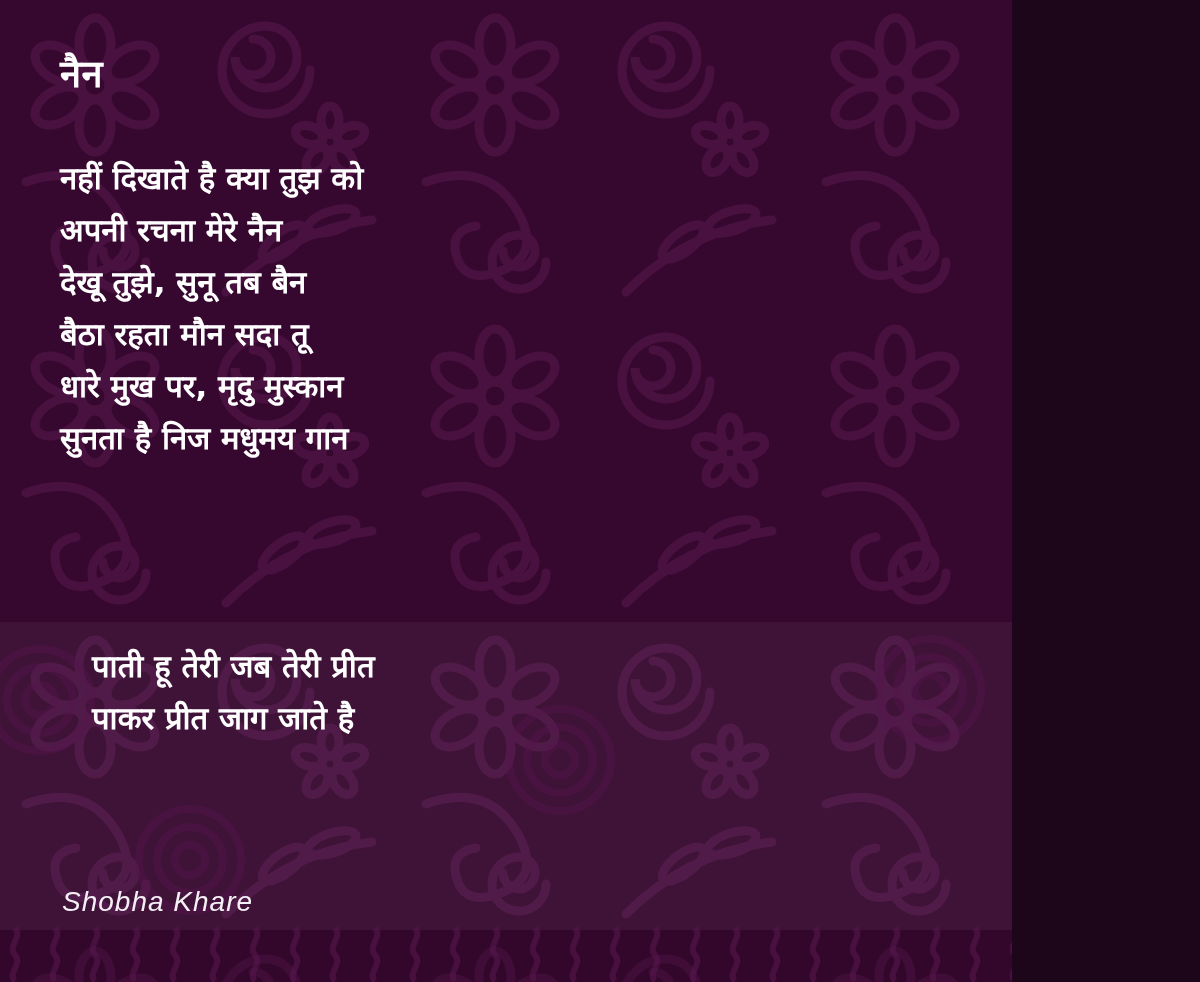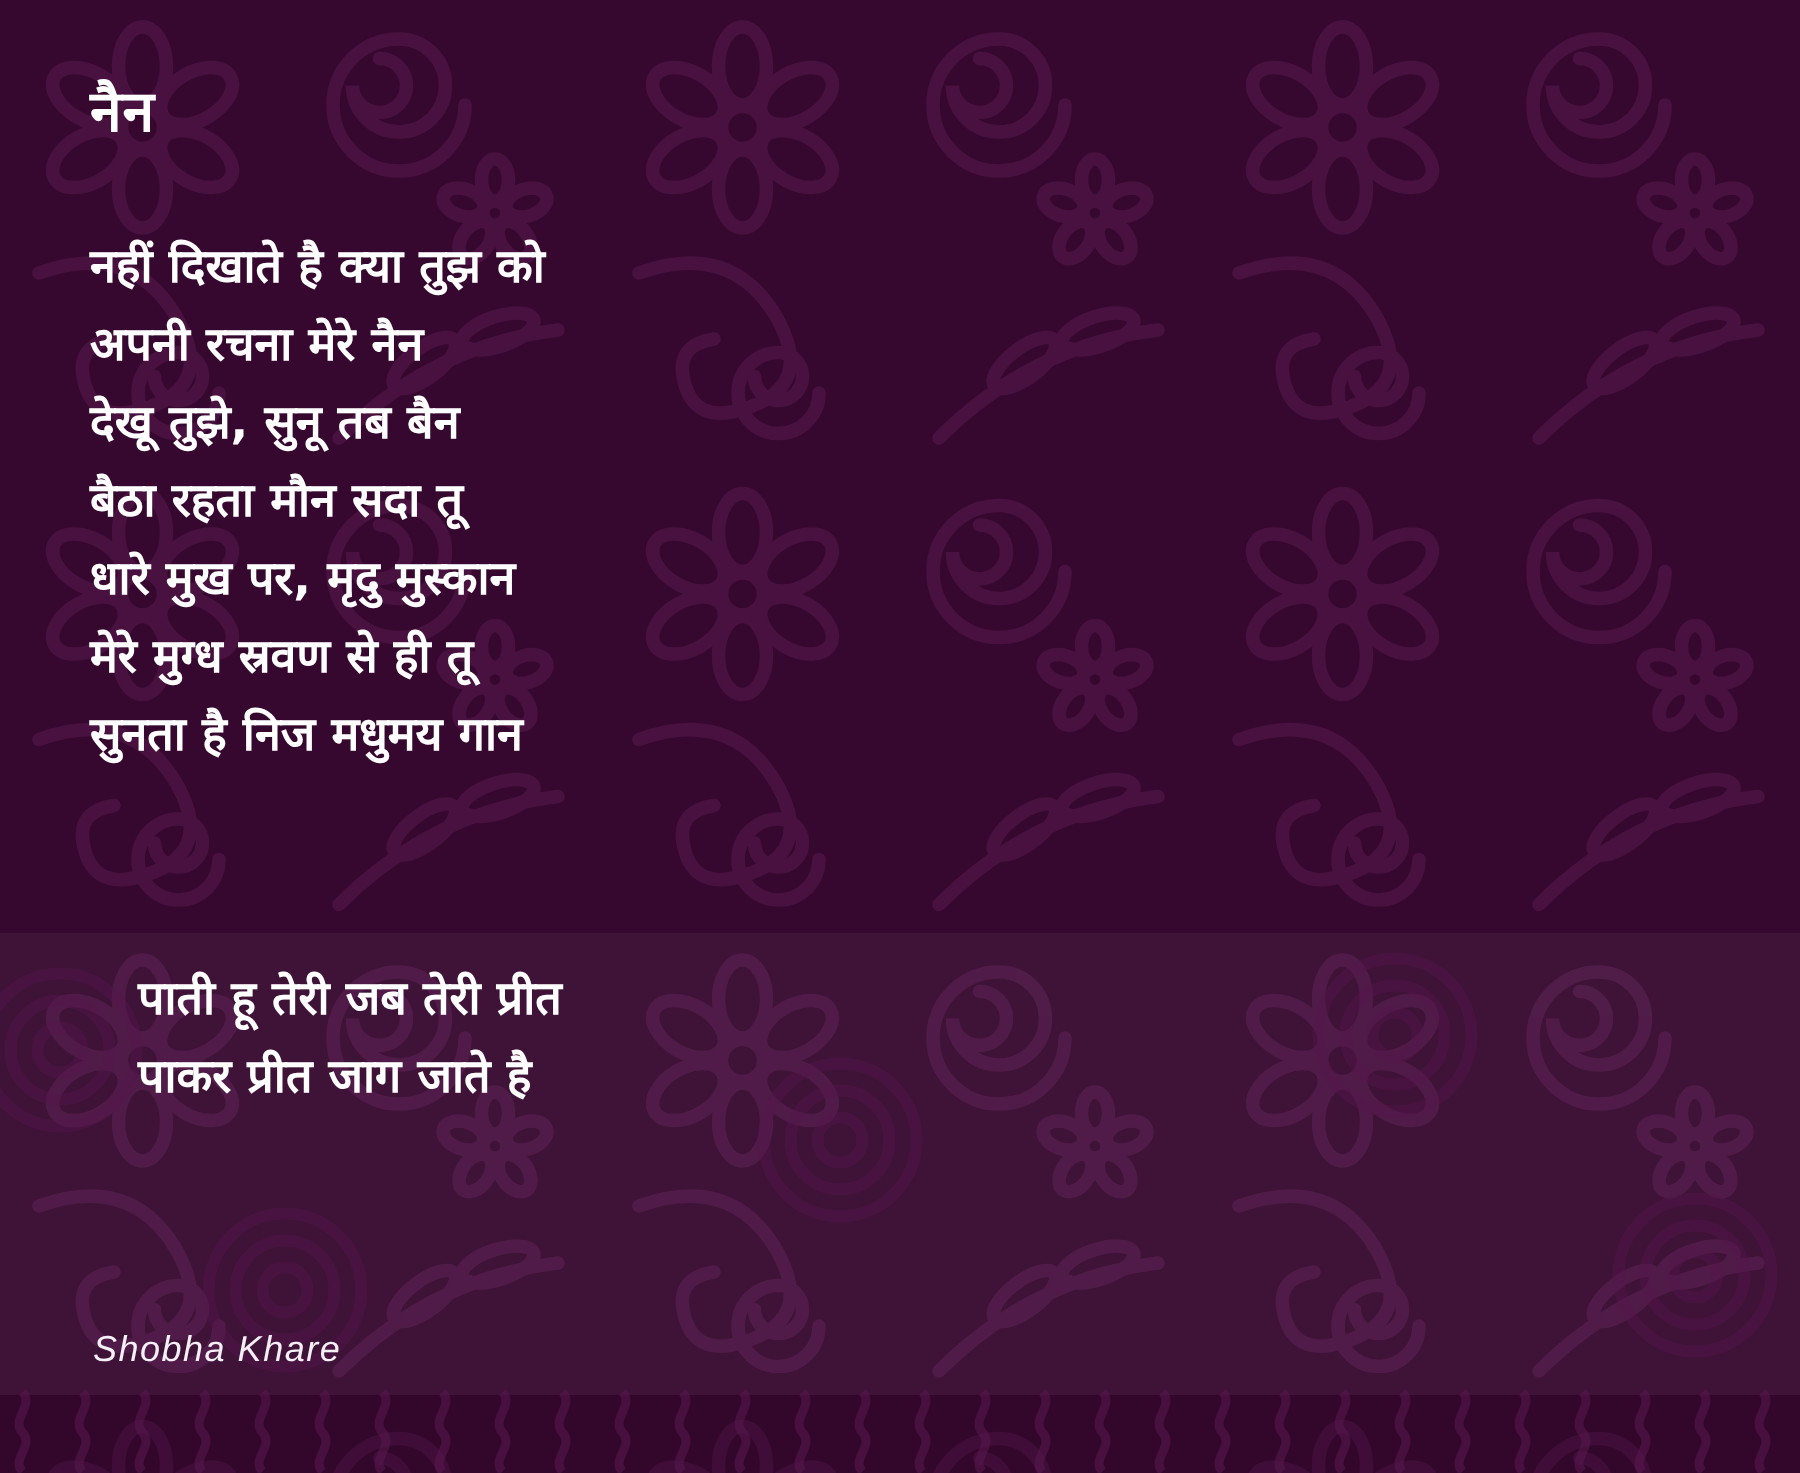"नैन" .page { width: 1200px -> 1012px }
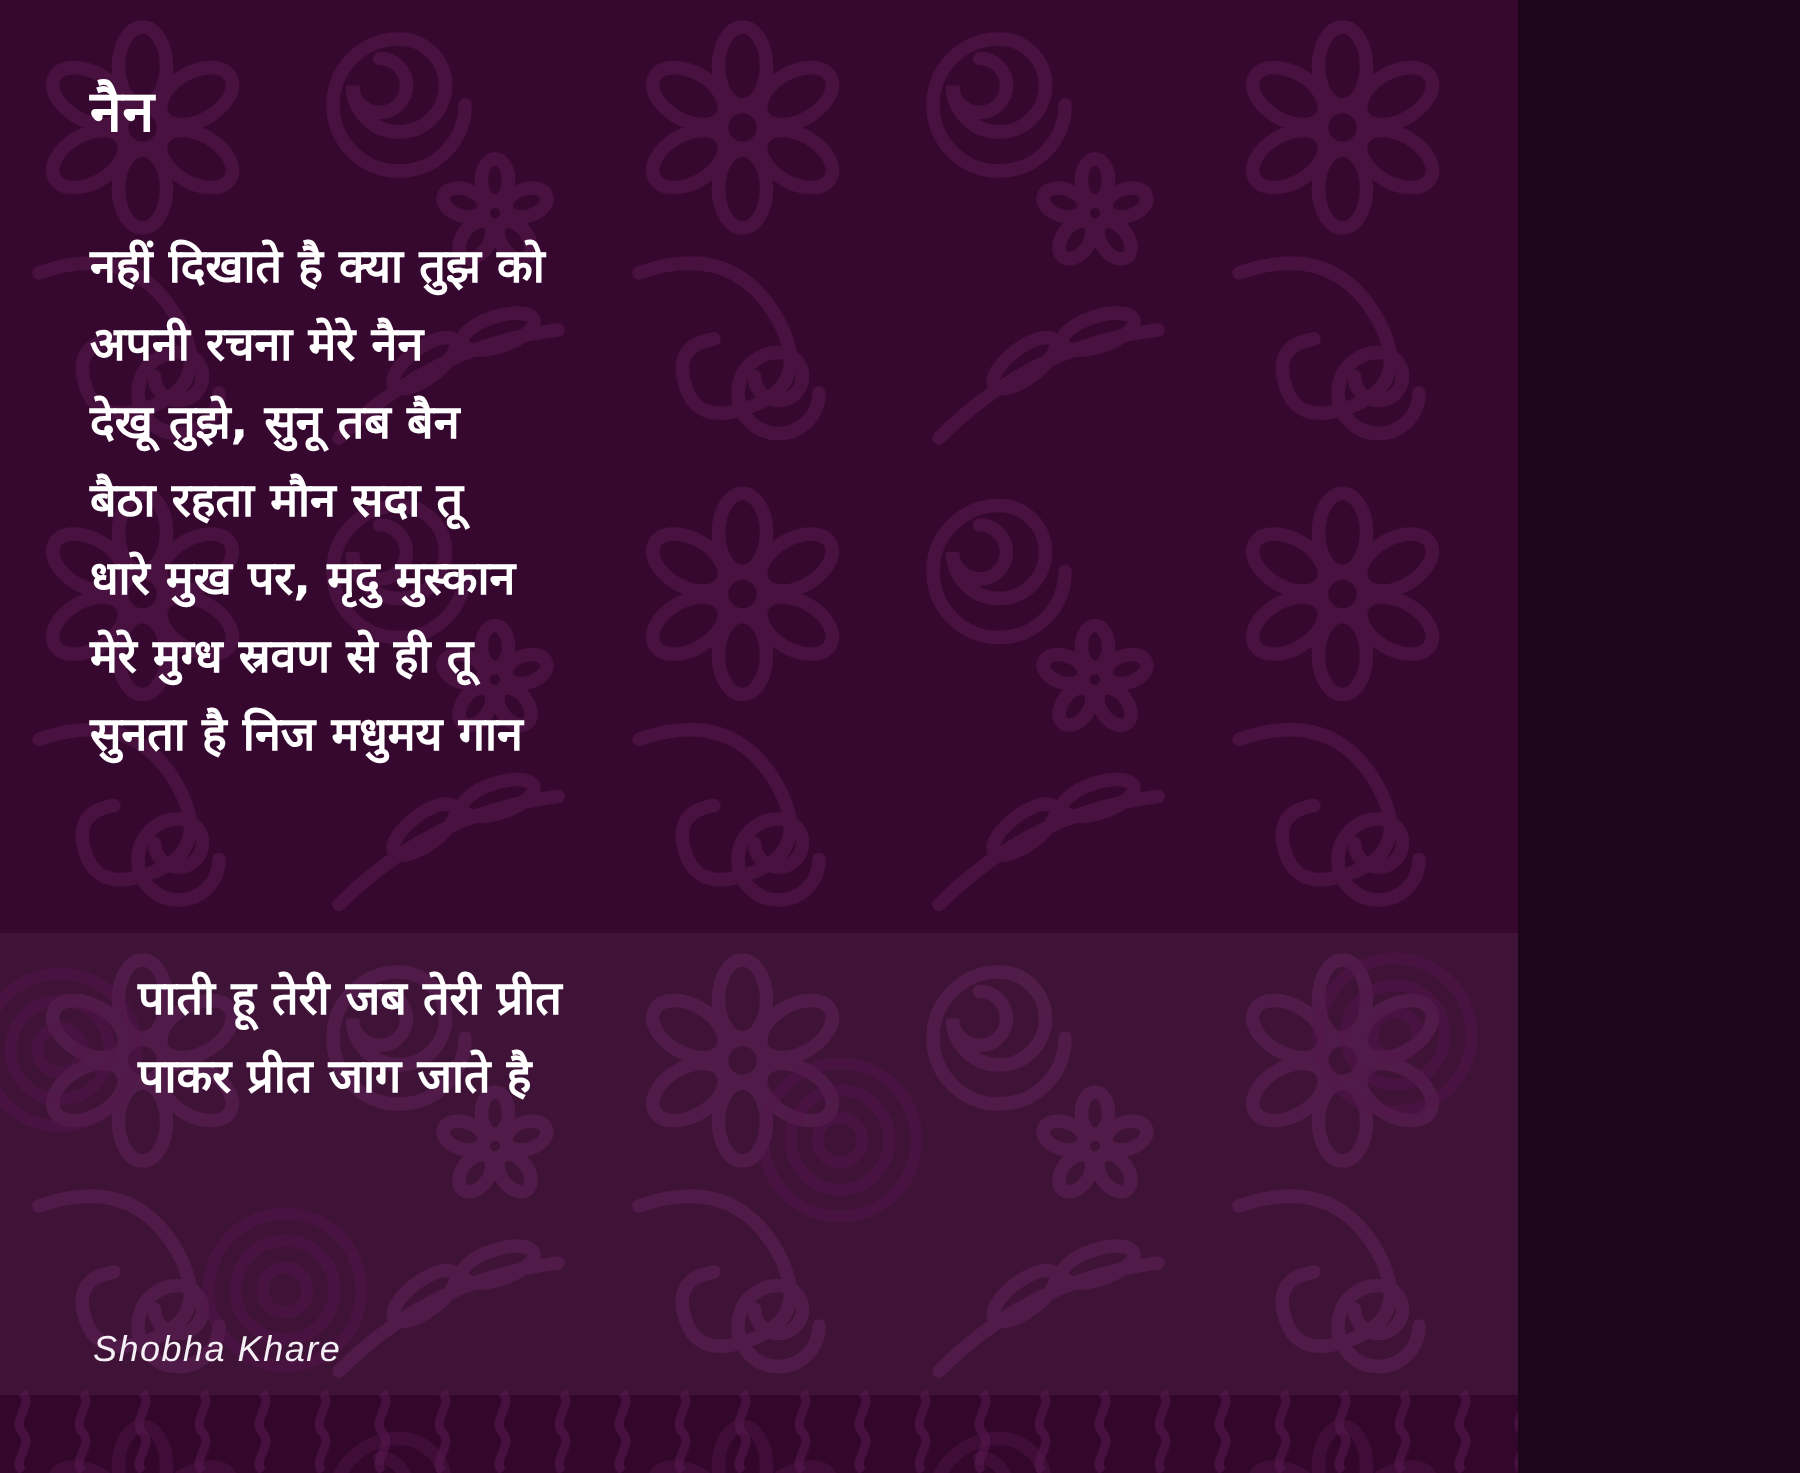"मेरे मुग्ध स्रवण से ही" div { html: <div>मेरे मुग्ध स्रवण से ही तू</div> -> none }
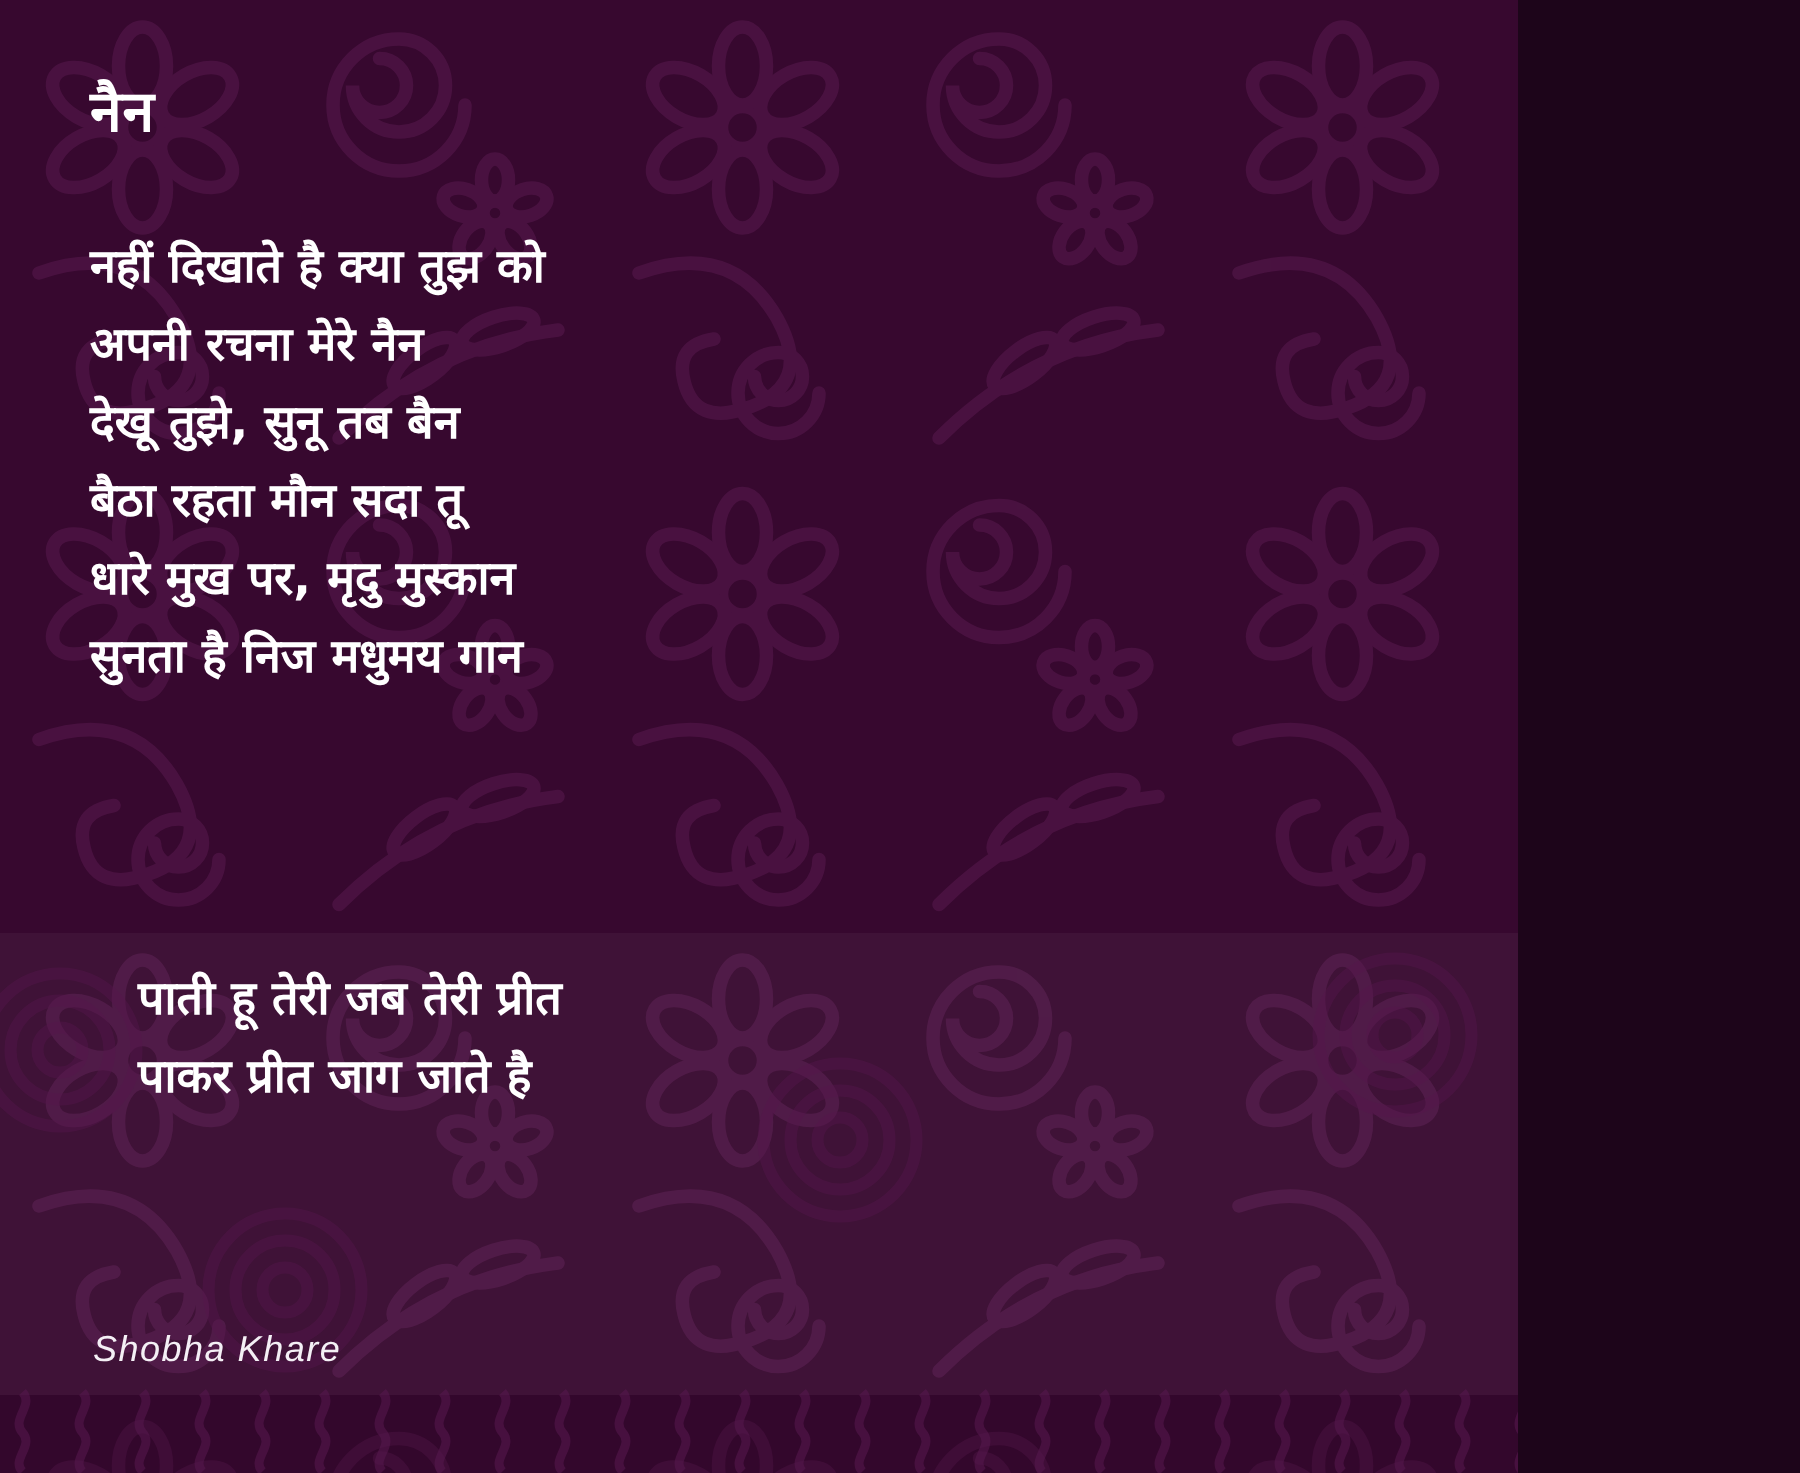"Shobha Khare" .poem-author { font-size: 24px -> 28px }
